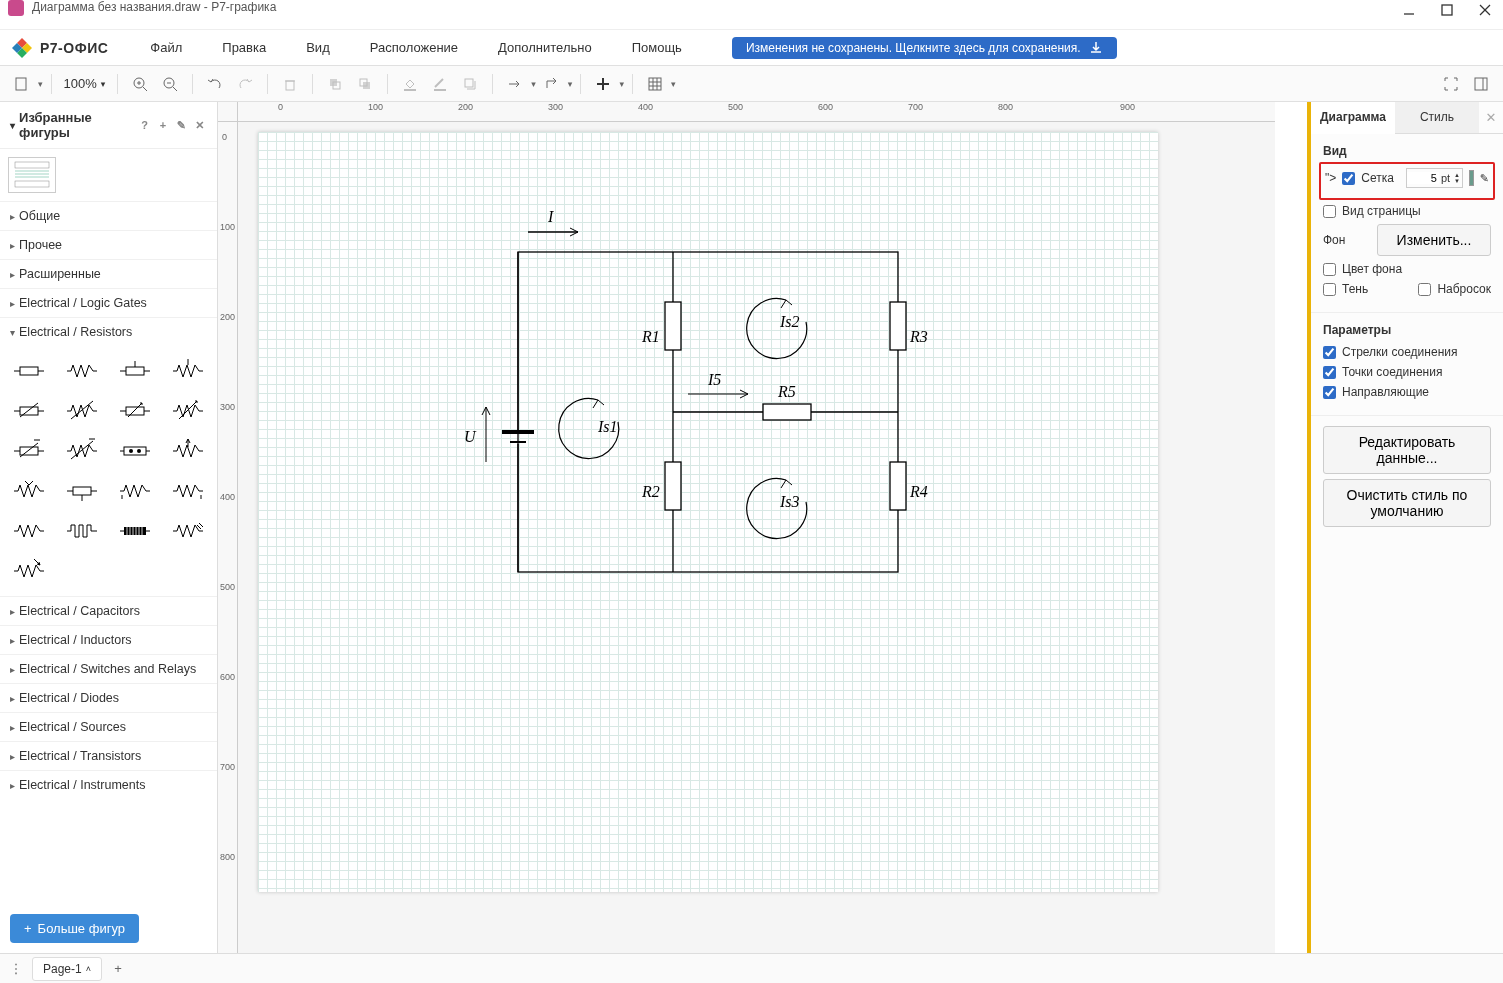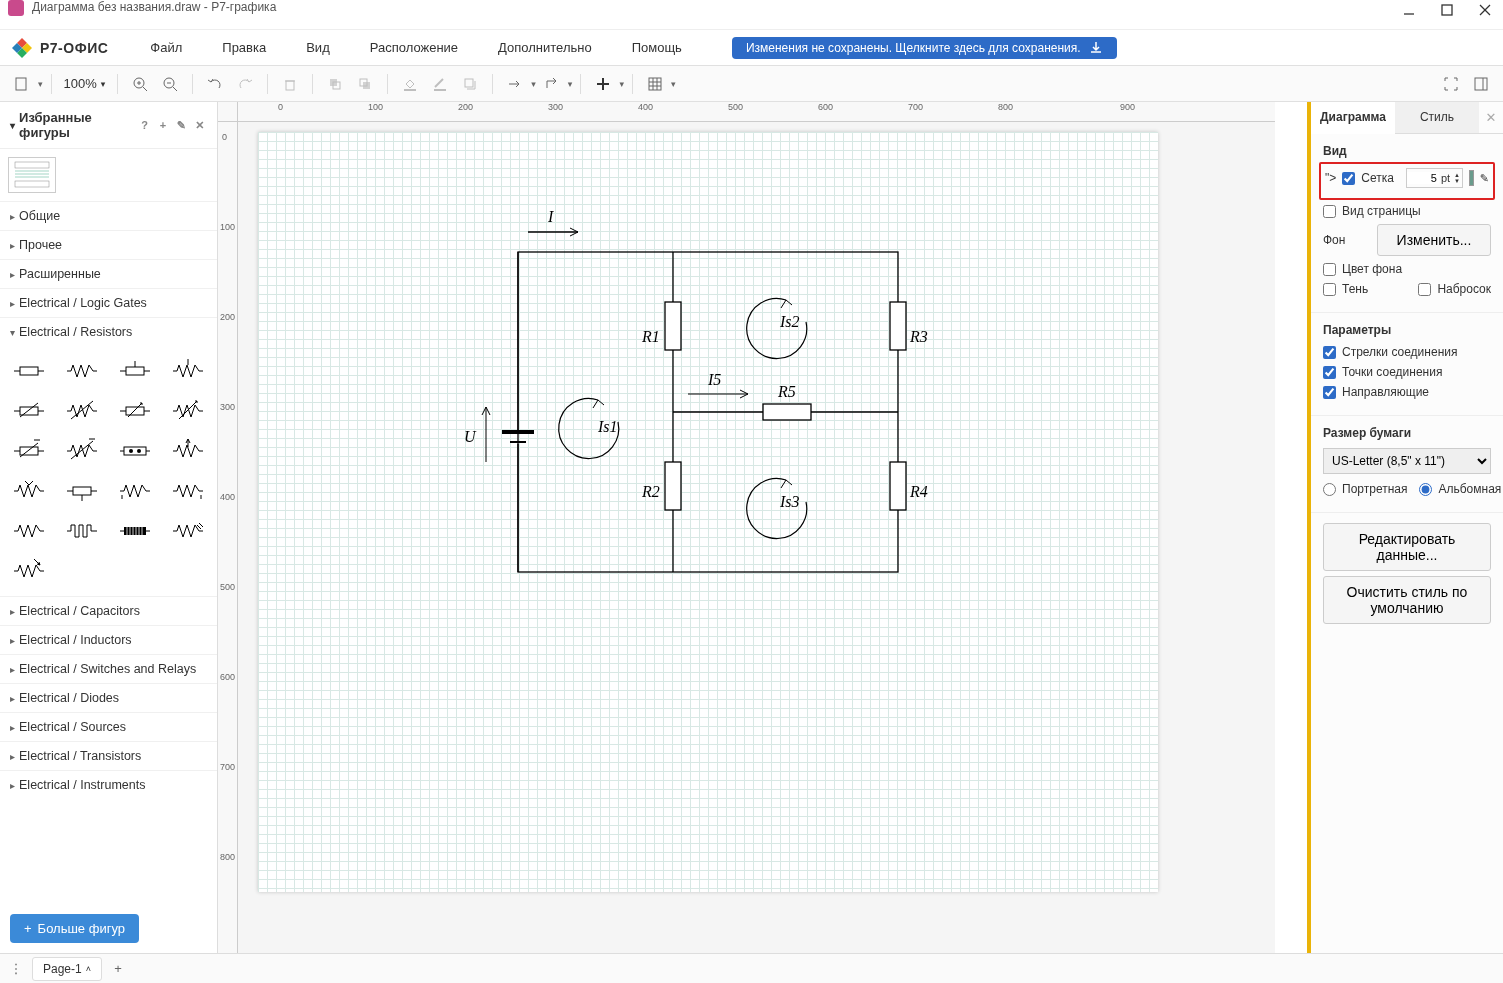"Размер бумаги" div.rsection { html: <div> <div>Размер бумаги</div> <select><option>US-Letter (8,5" x 11")</option></select> <div> <input> <span>Портретная</span> <span></span> <input> <span>Альбомная</span> </div> </div> -> none }
